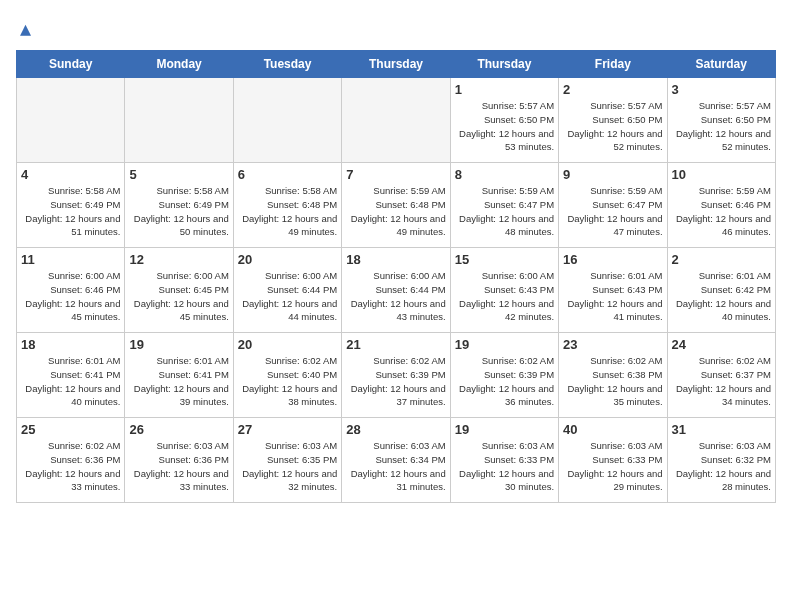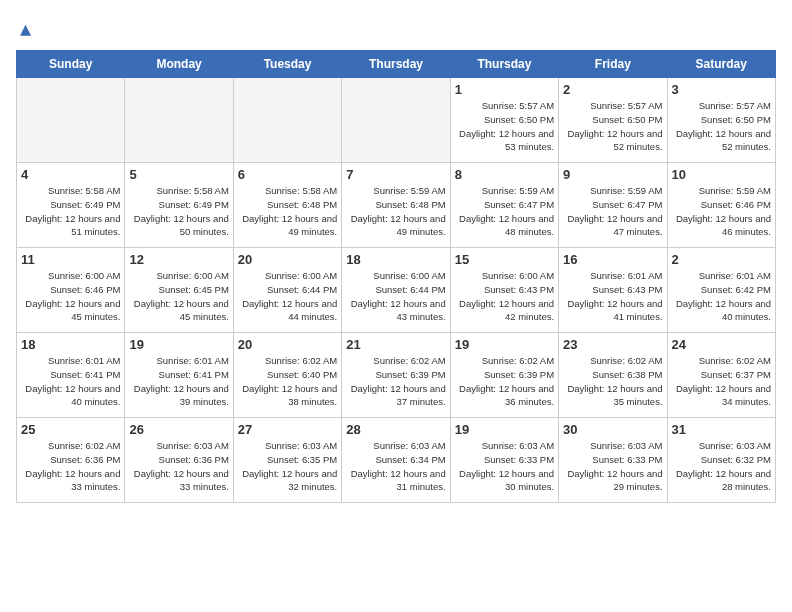"30" span.day-number { text: 30 -> 40 }
